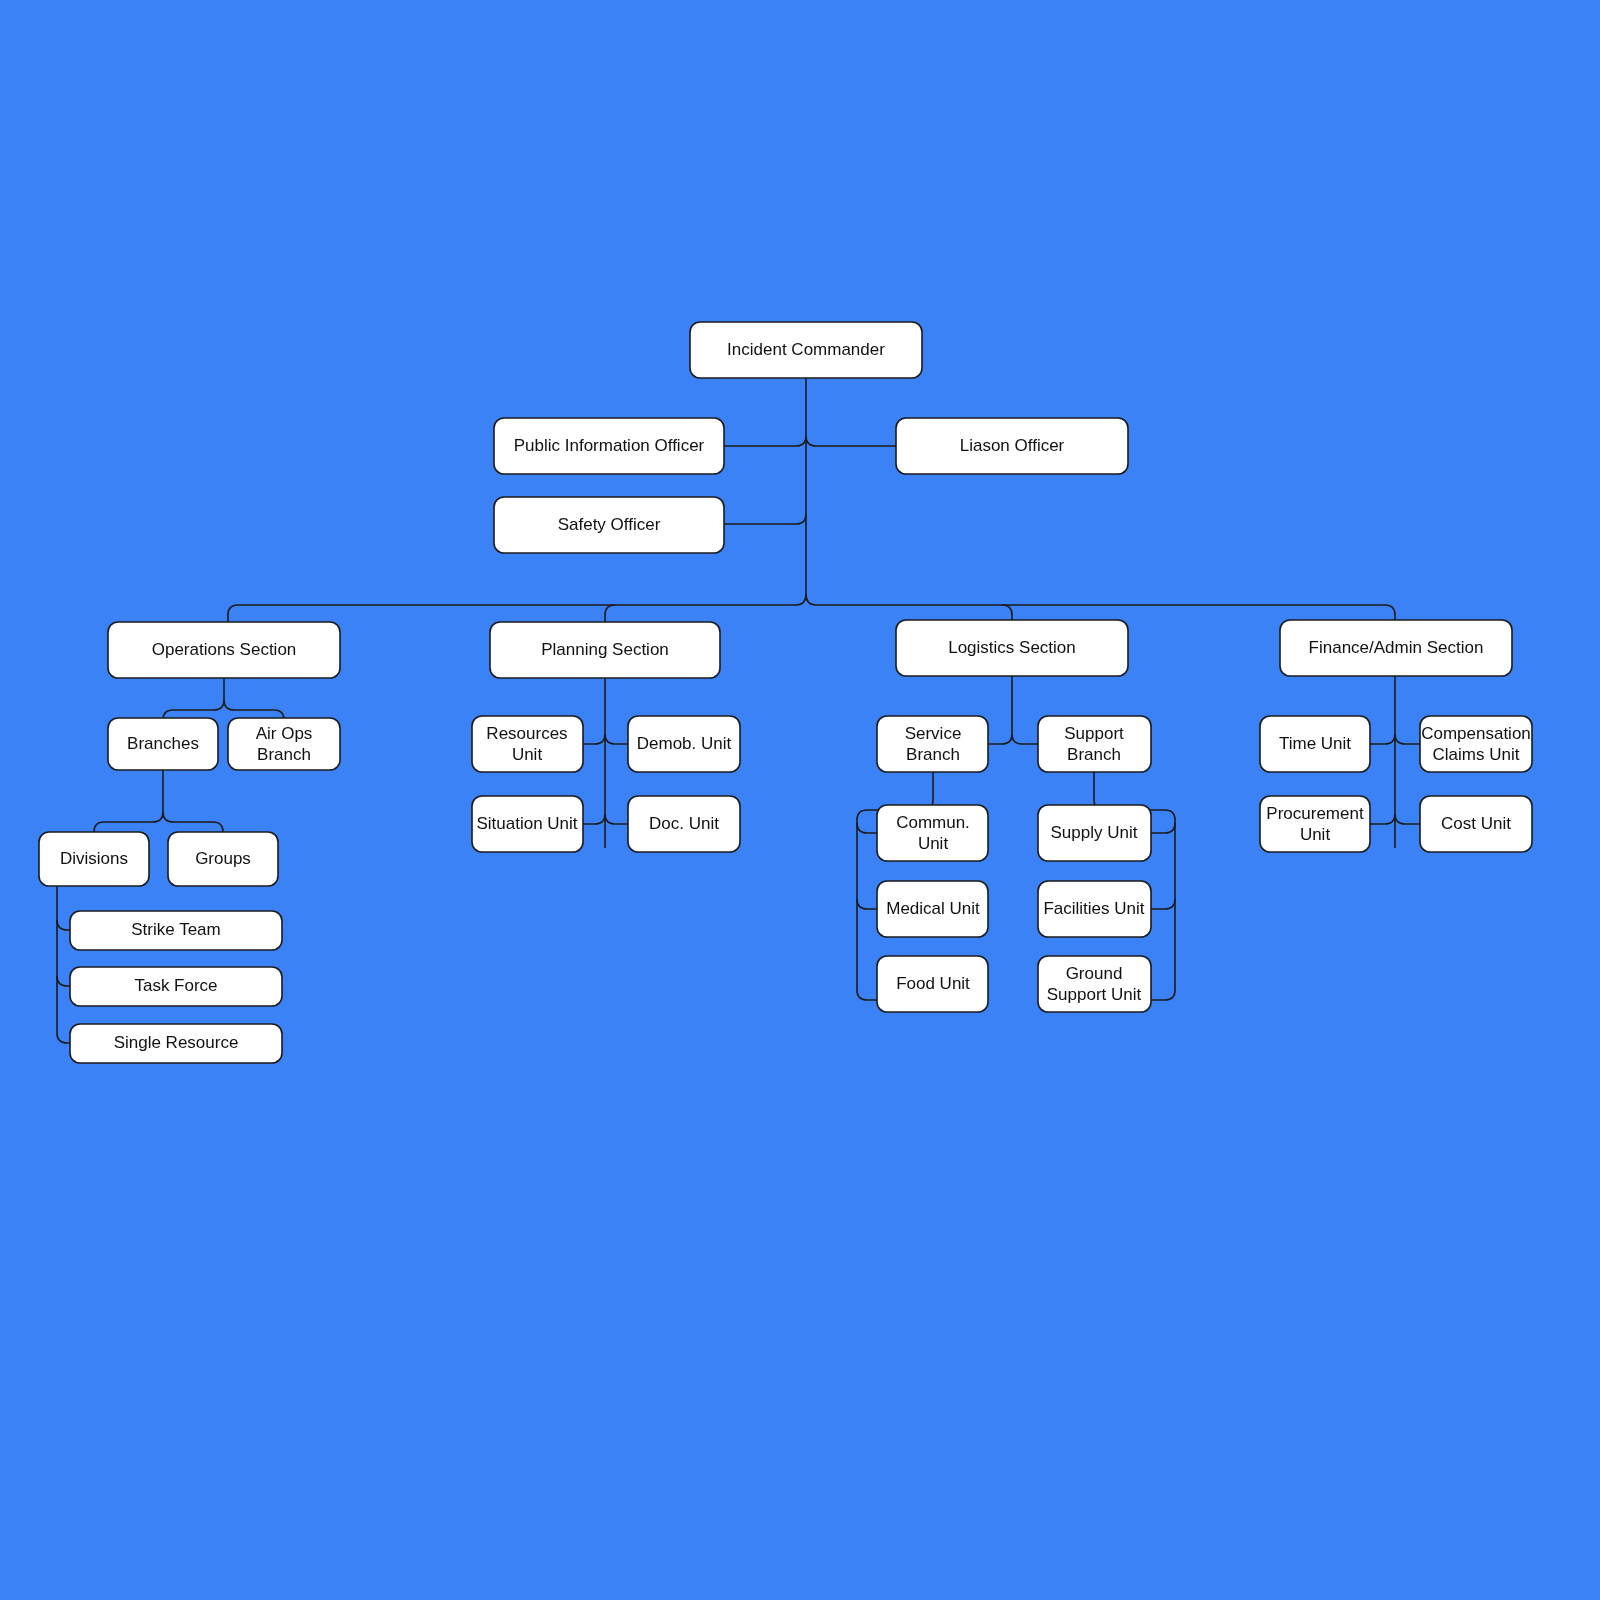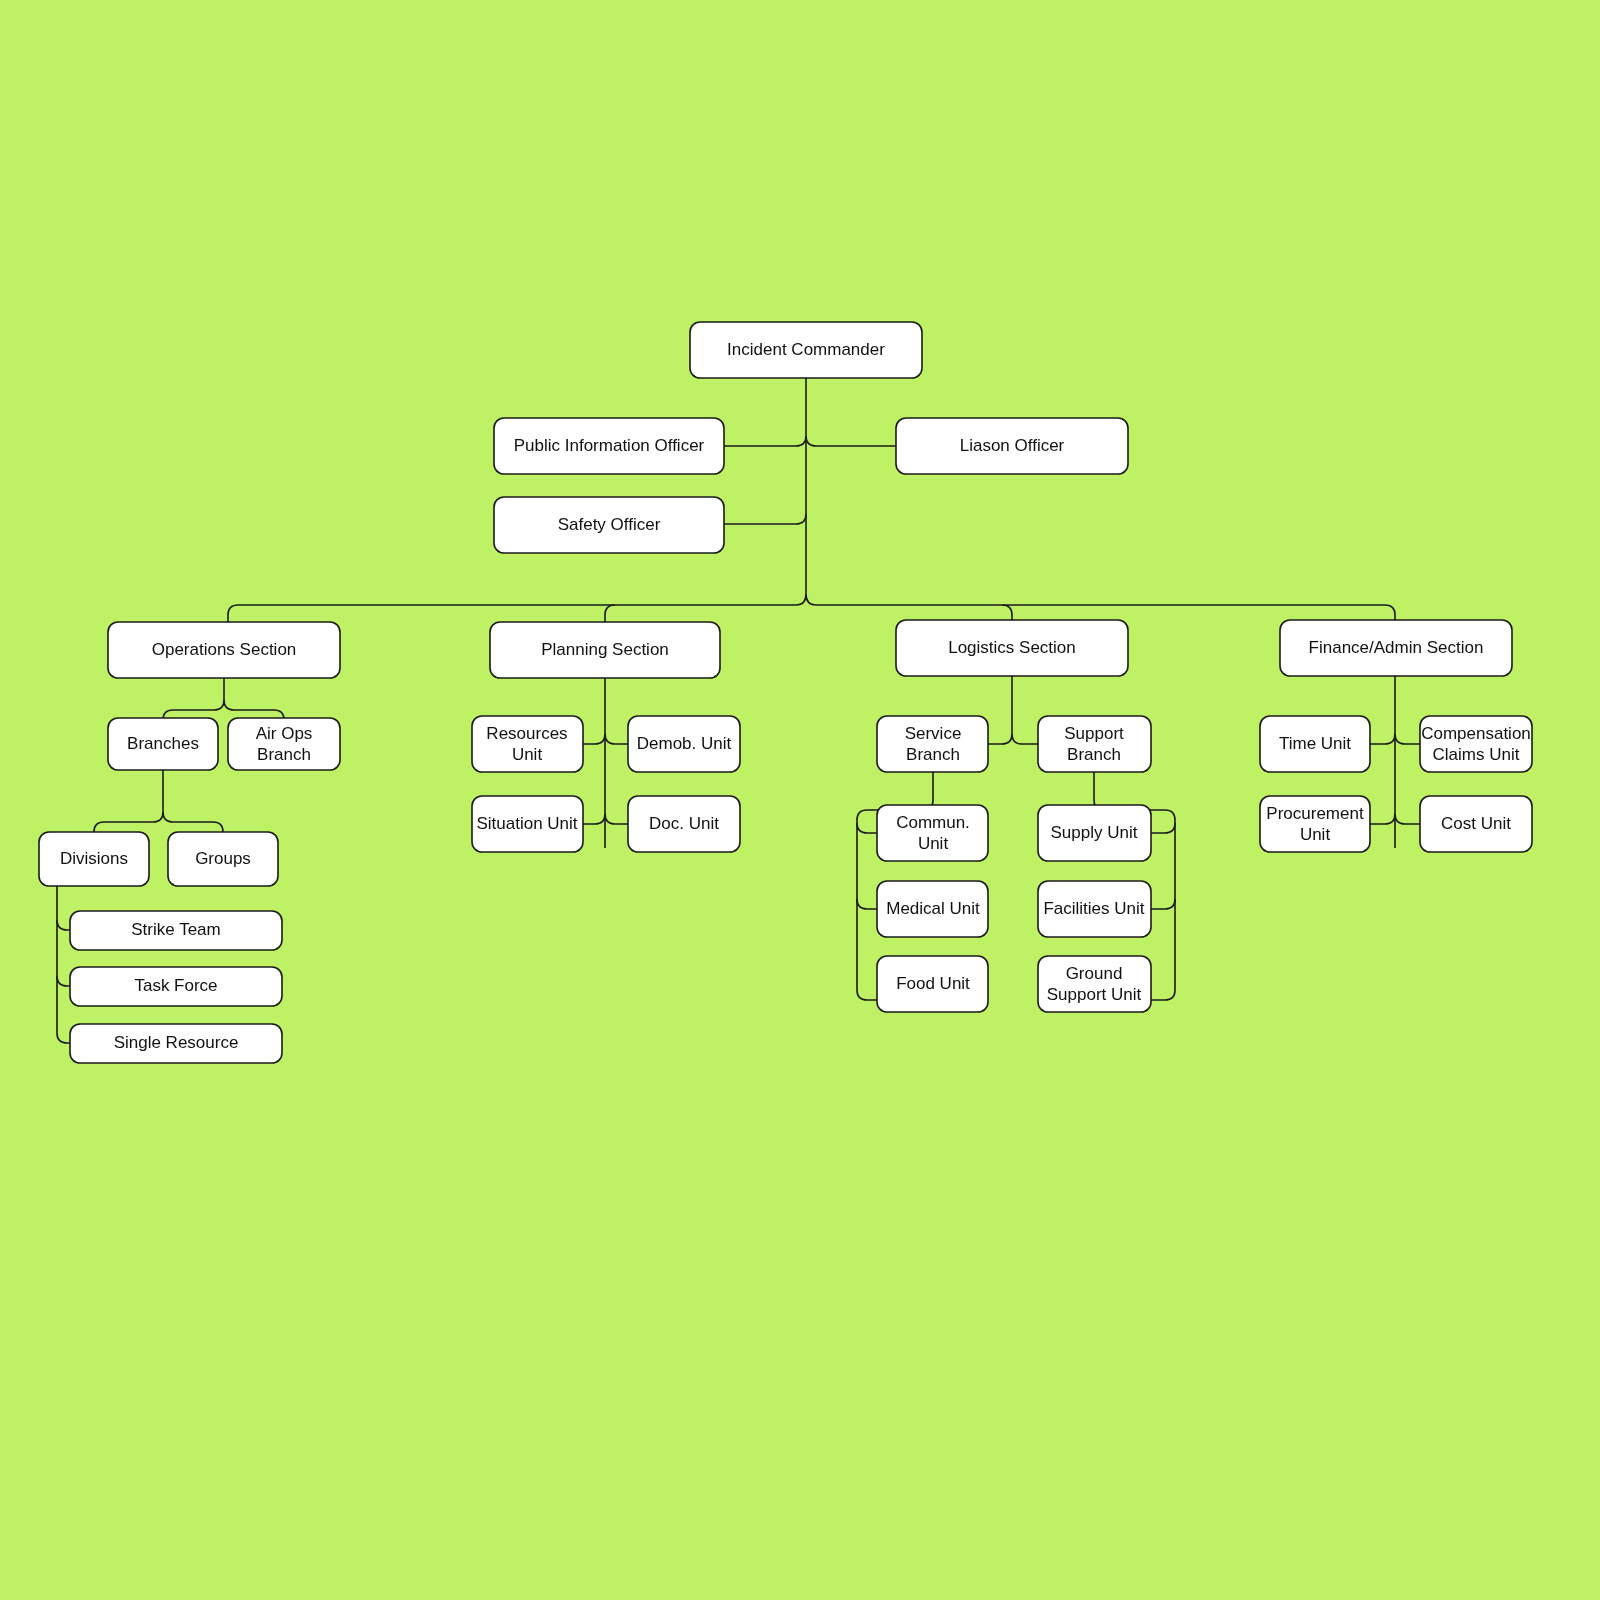"Incident Commander" #chart-root { background: #bef264 -> #3b82f6 }
